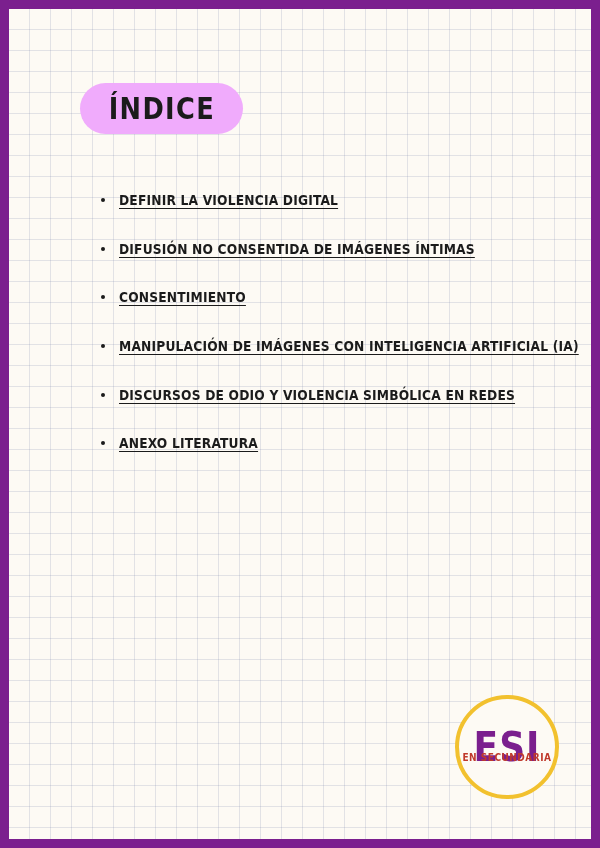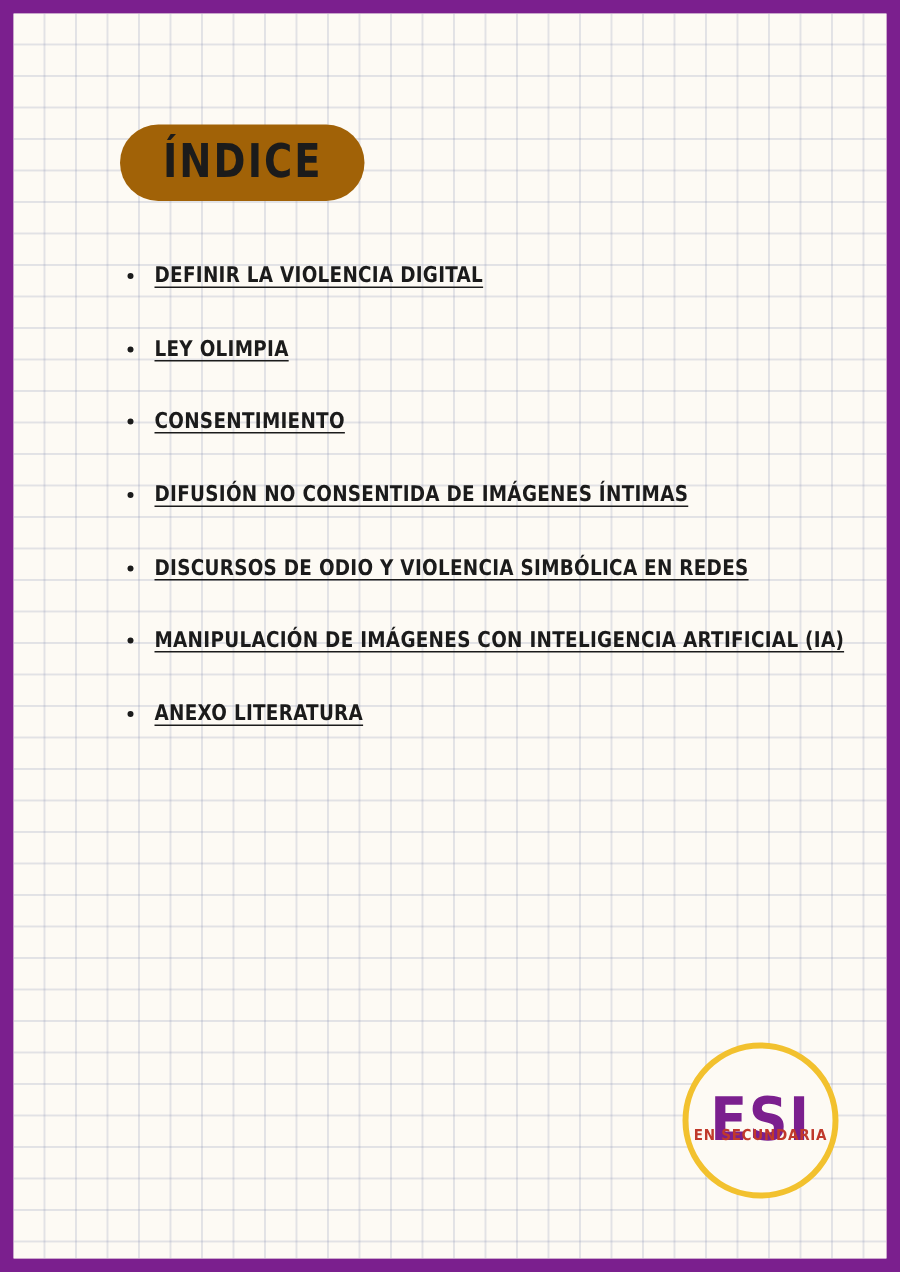"ÍNDICE" .title-pill { background: #a16207 -> #f0abfc }
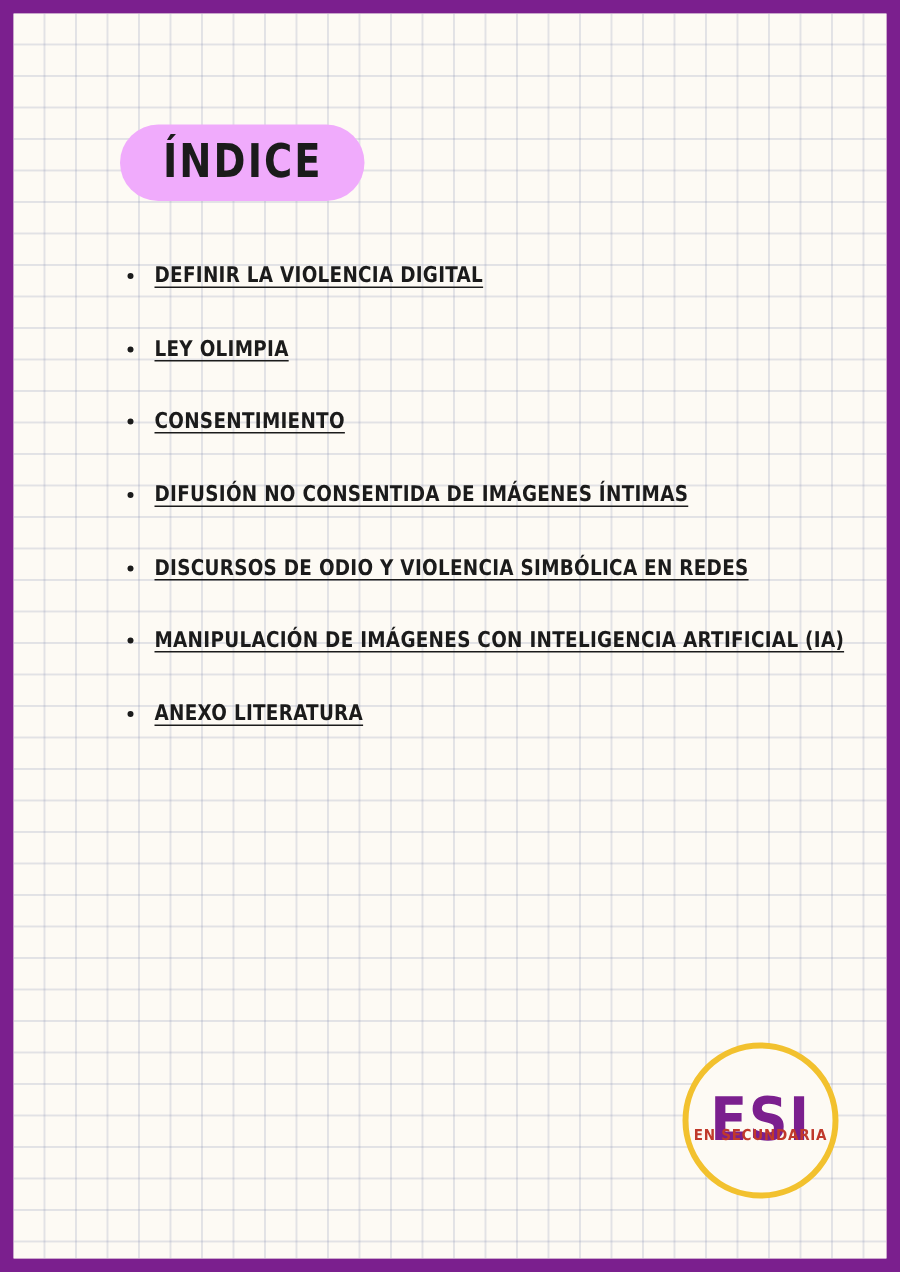"DEFINIR LA VIOLENCIA DIGITAL" .index-list { margin: 0 -> 16px }
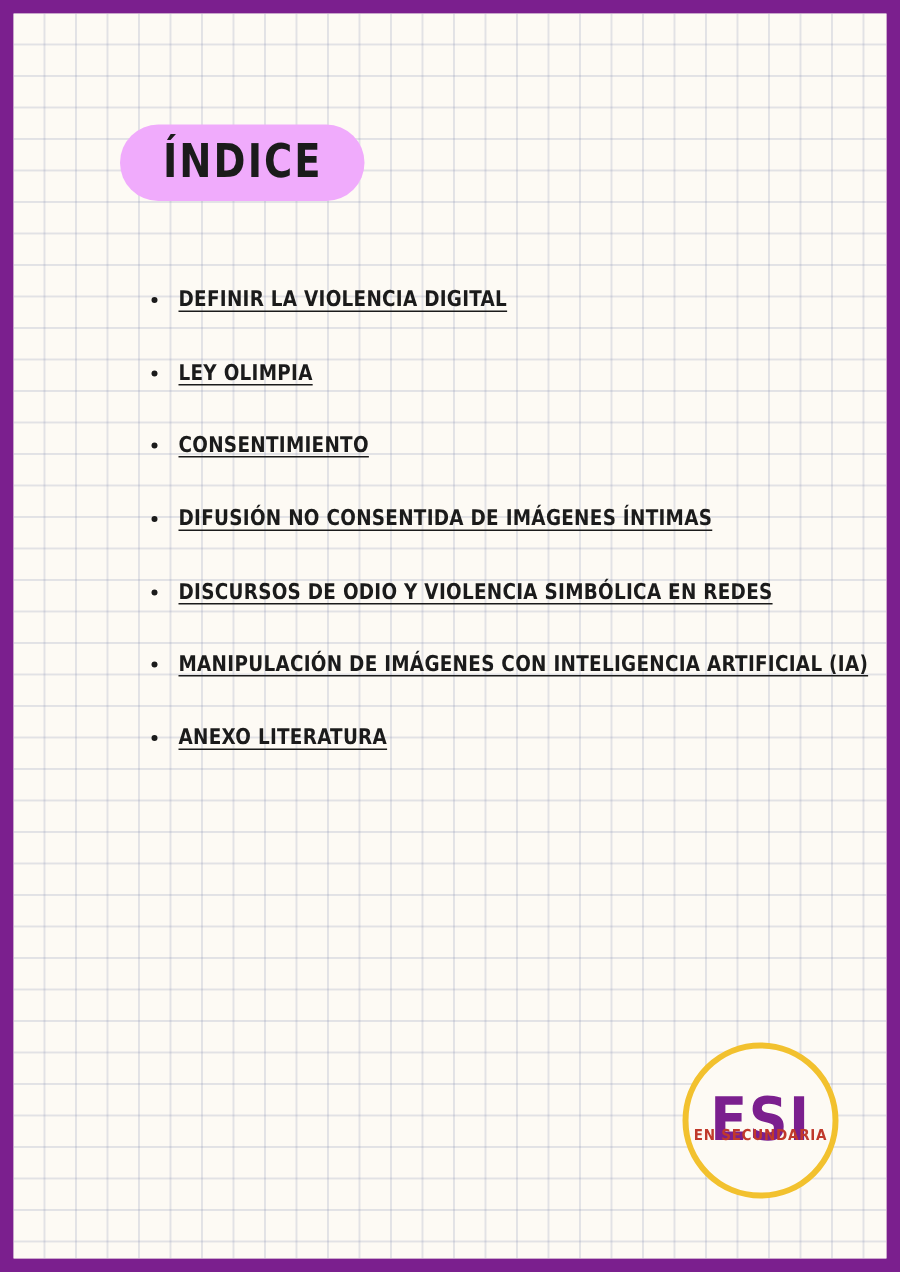"LEY OLIMPIA" li.index-item { html: <li> <span></span> <span>LEY OLIMPIA</span> </li> -> none }
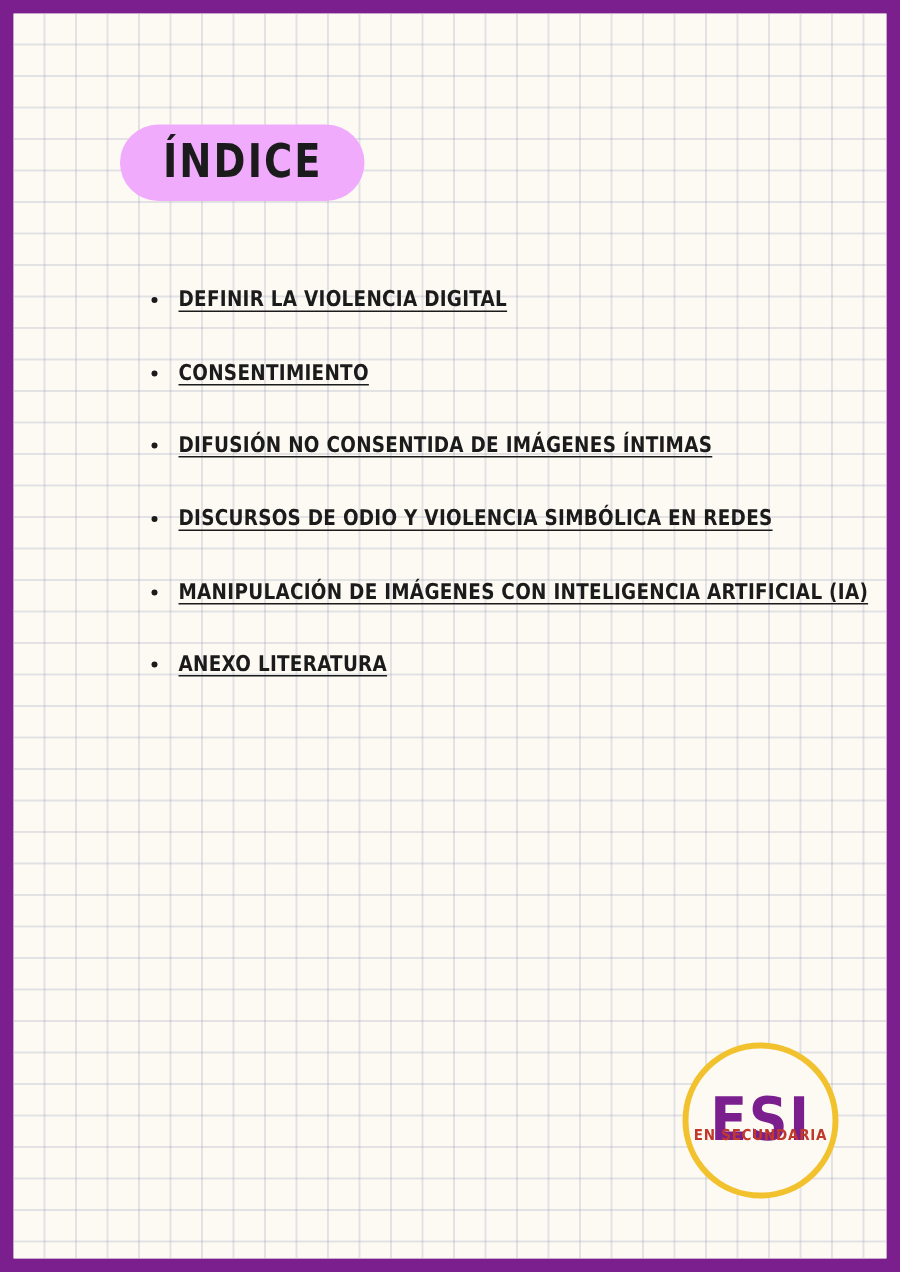"CONSENTIMIENTO" li.index-item { order: before "DIFUSIÓN NO CONSENTIDA DE IMÁGENES" -> after "DIFUSIÓN NO CONSENTIDA DE IMÁGENES" }
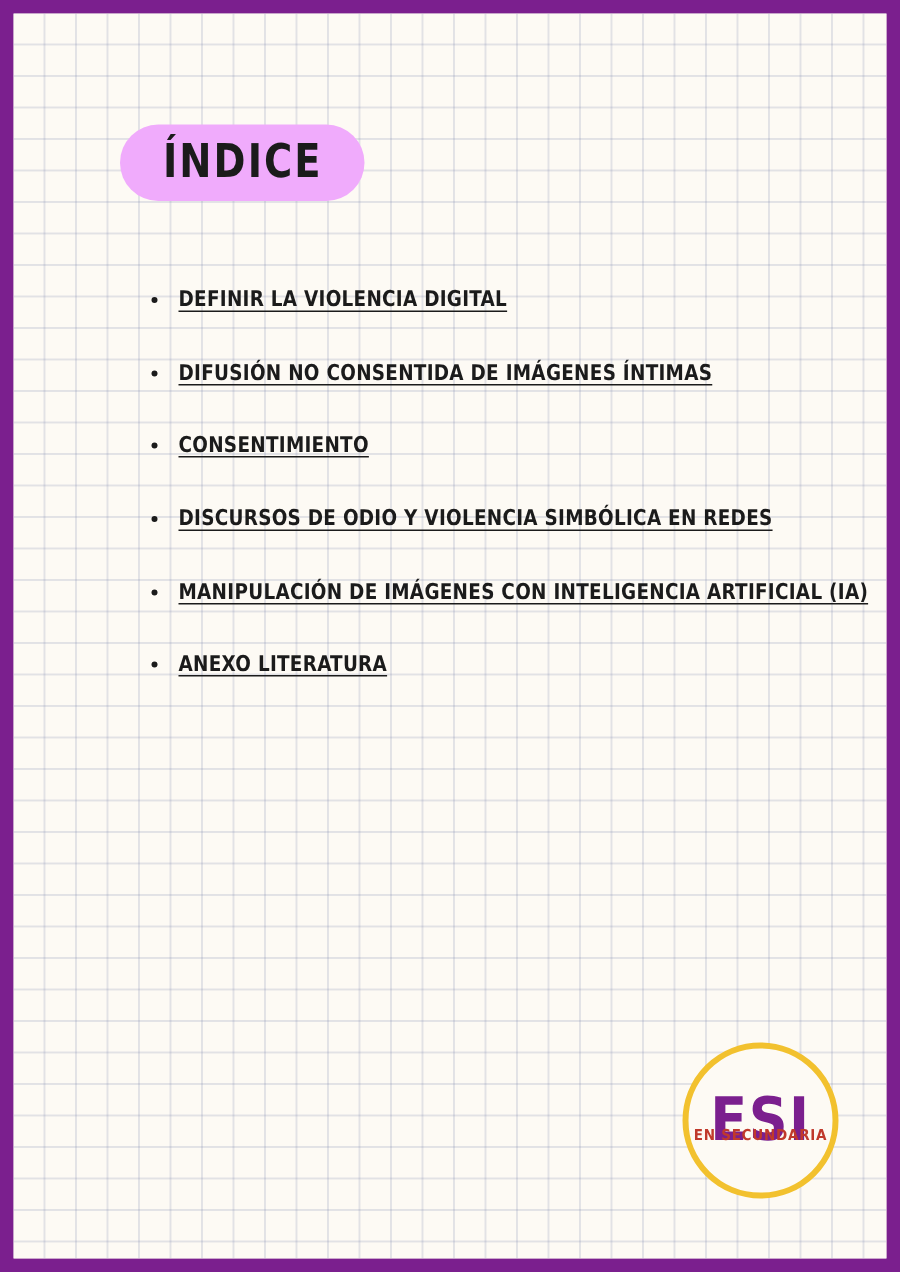"DISCURSOS DE ODIO Y VIOLENCIA" li.index-item { order: before "MANIPULACIÓN DE IMÁGENES CON" -> after "MANIPULACIÓN DE IMÁGENES CON" }
